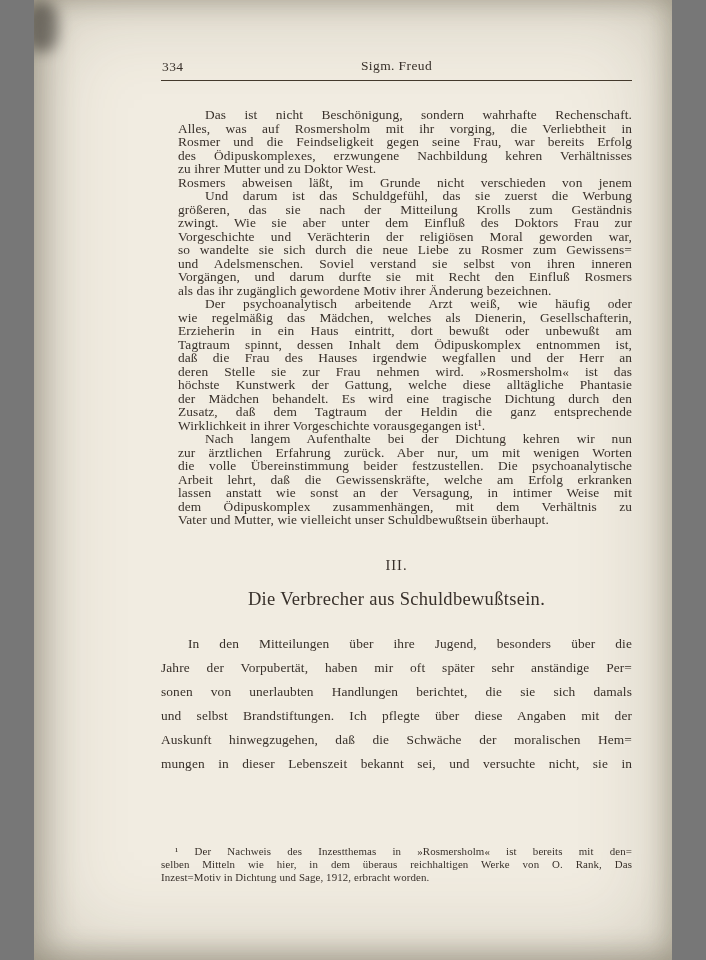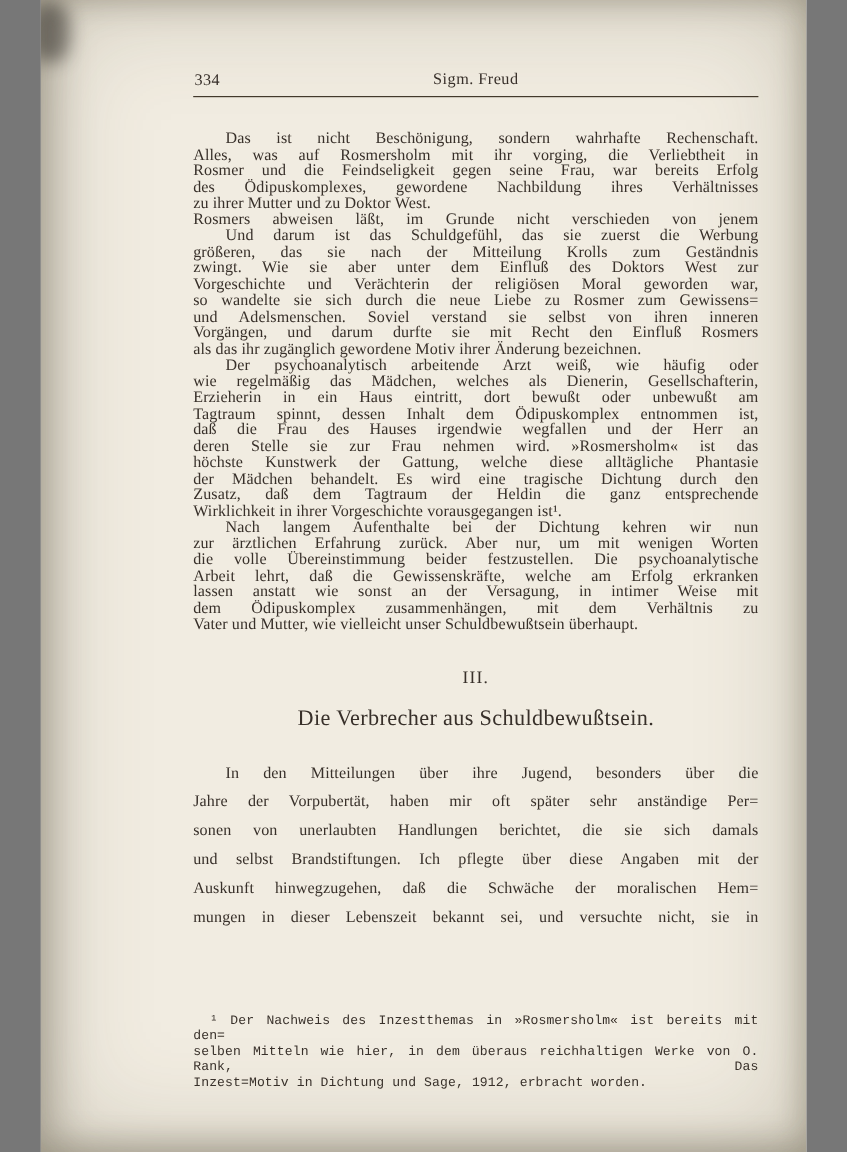"Das ist nicht Beschönigung, sondern" .part1 { margin-left: none -> 17px }
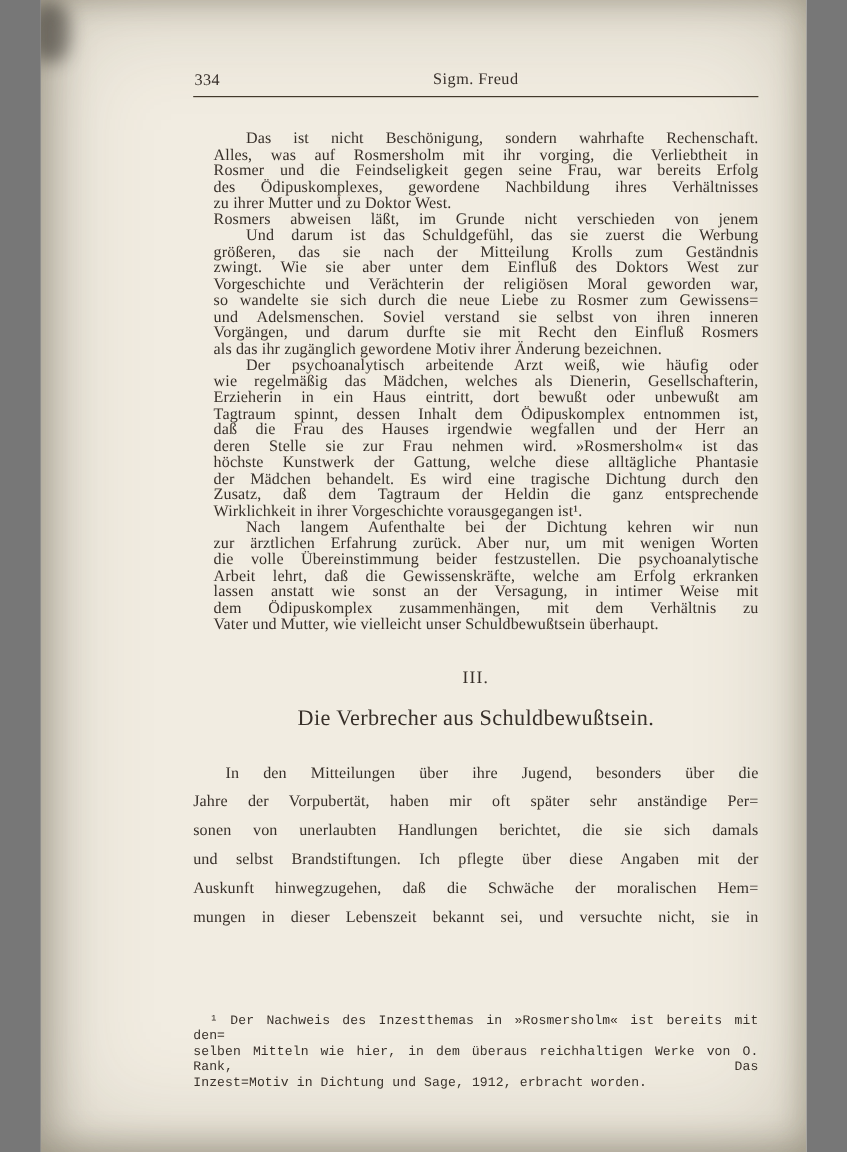"des Ödipuskomplexes, gewordene" div.line { text: gewordene Nachbildung ihres -> erzwungene Nachbildung kehren }
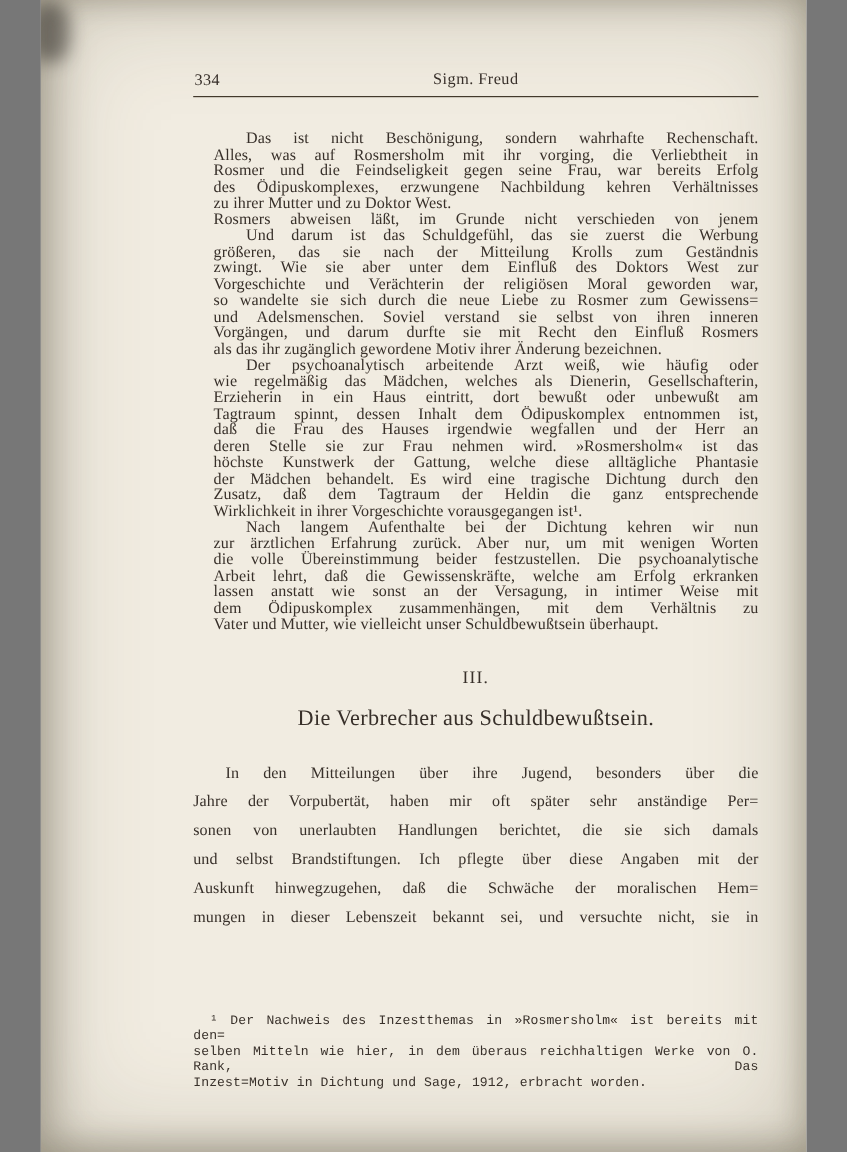"zwingt. Wie sie aber unter" div.line { text: West -> Frau }
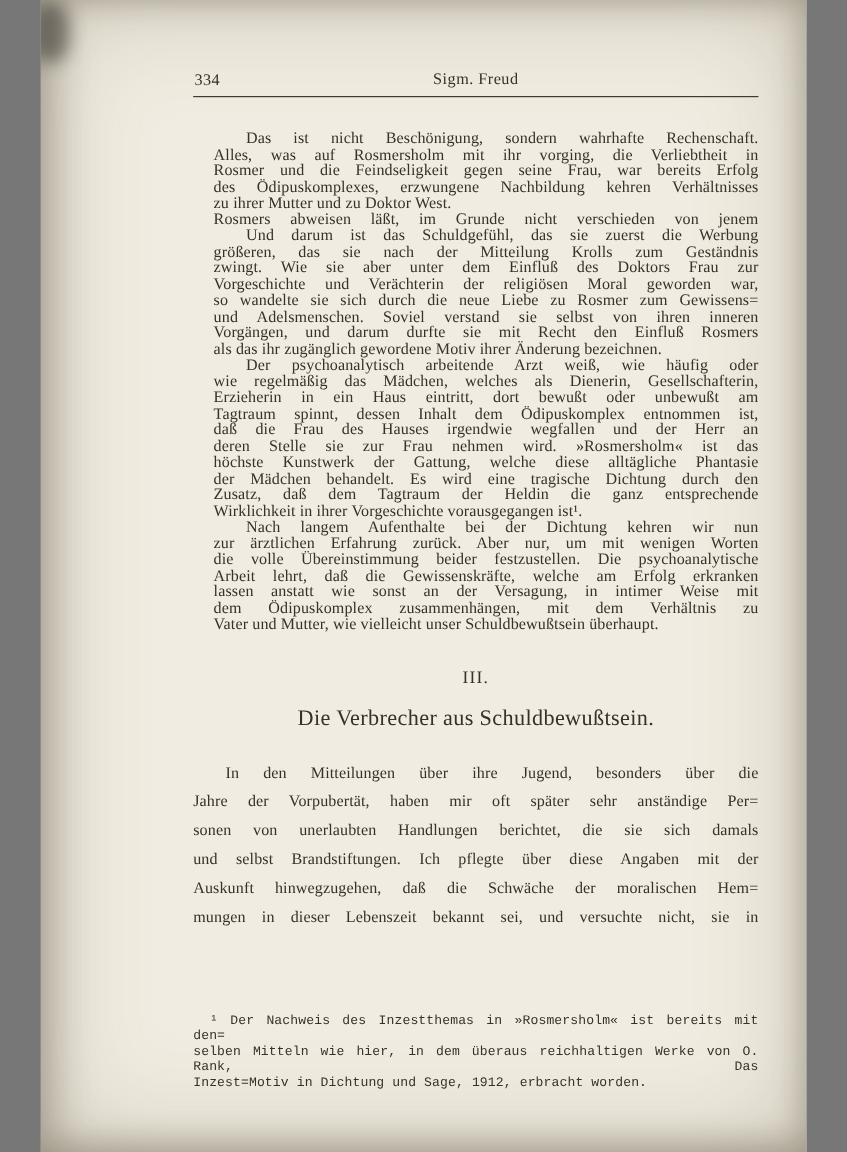"¹ Der Nachweis des Inzestthemas" .footnote .line { font-family: Liberation Mono, monospace -> none }
